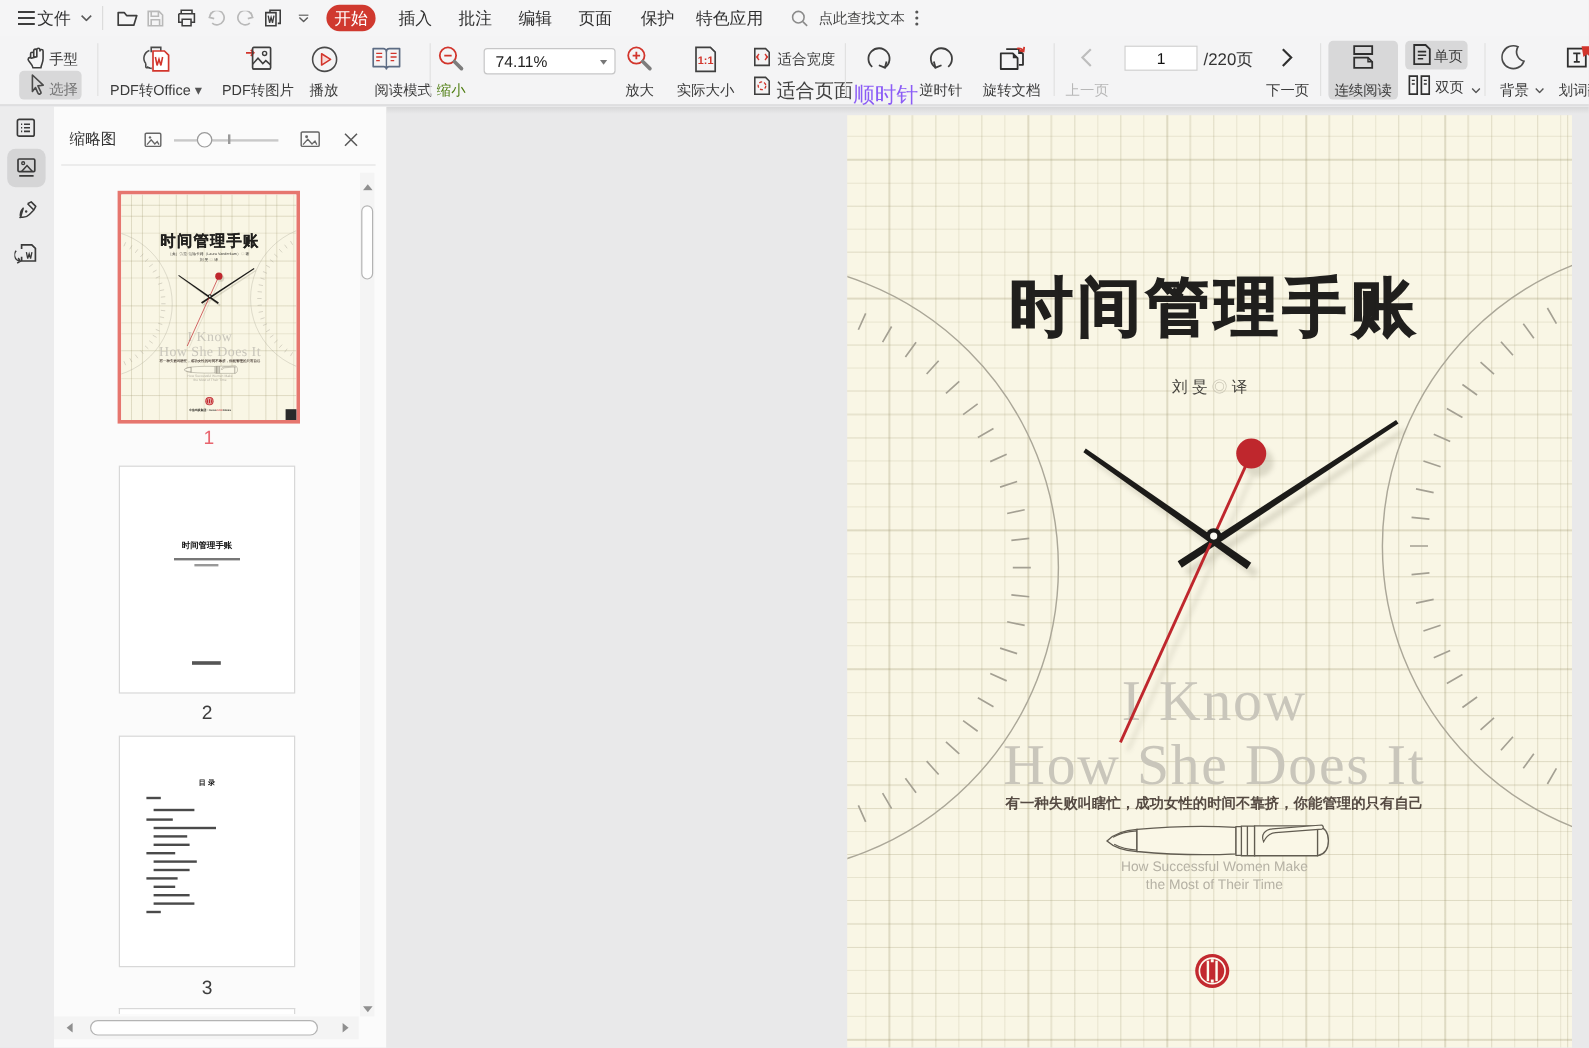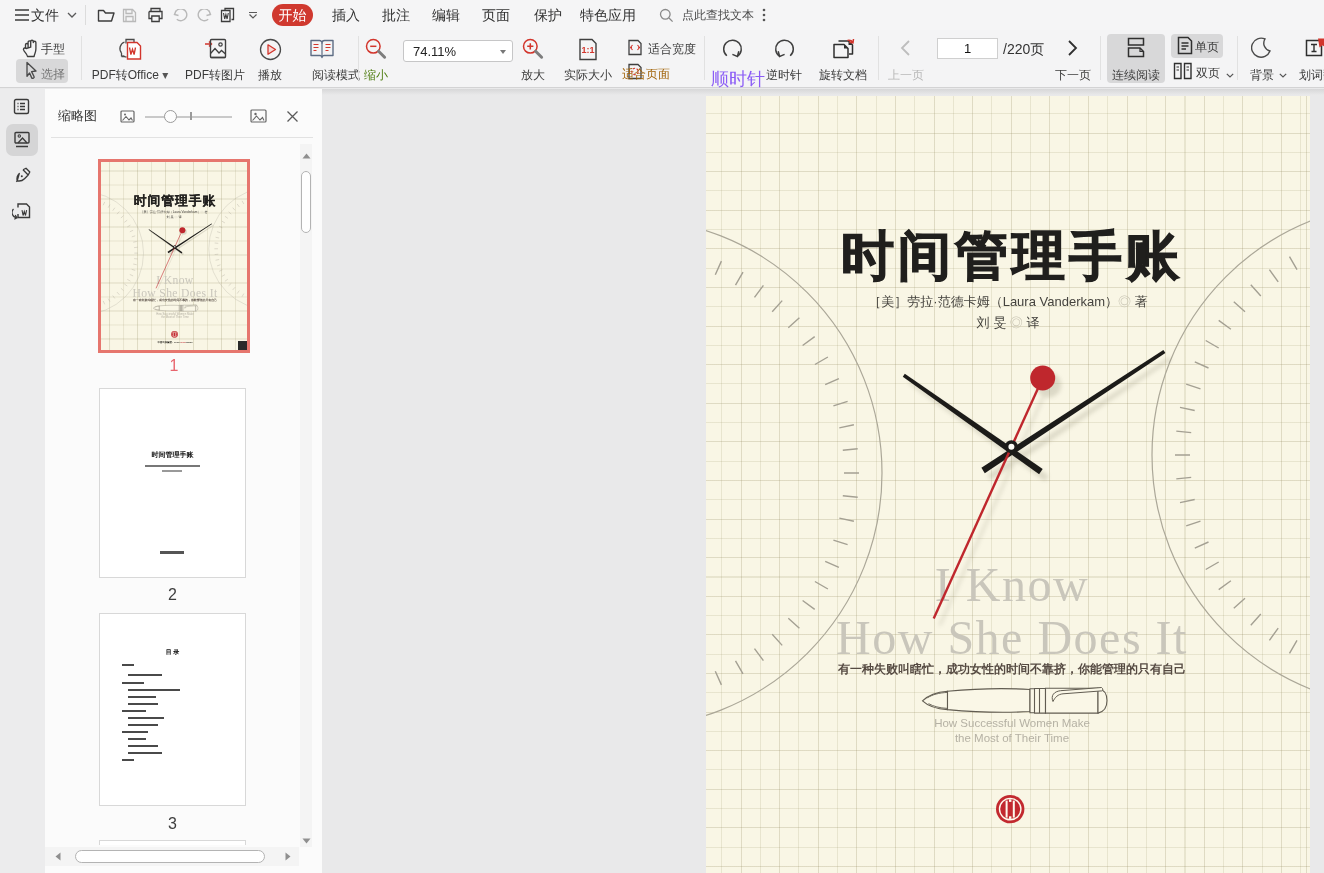"适合页面" div.lbl { color: #a16207 -> #404040; font-size: 12px -> 16px; left: 621px -> 647px }
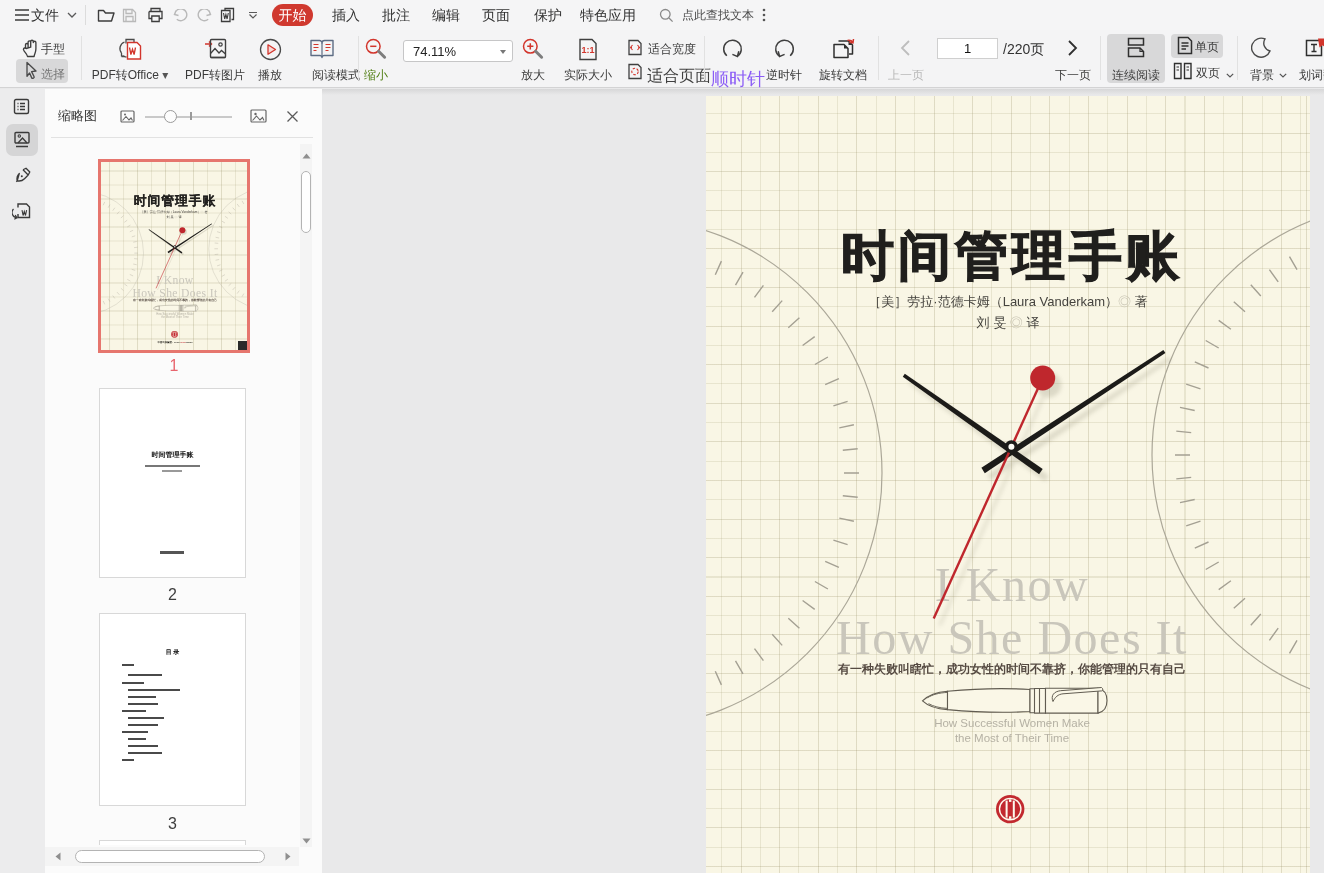"［美］劳拉·范德卡姆（Laura Vanderkam）◎ 著" div { html: <div>［美］劳拉·范德卡姆（Laura Vanderkam）<span>◎</span> 著</div> -> none }
